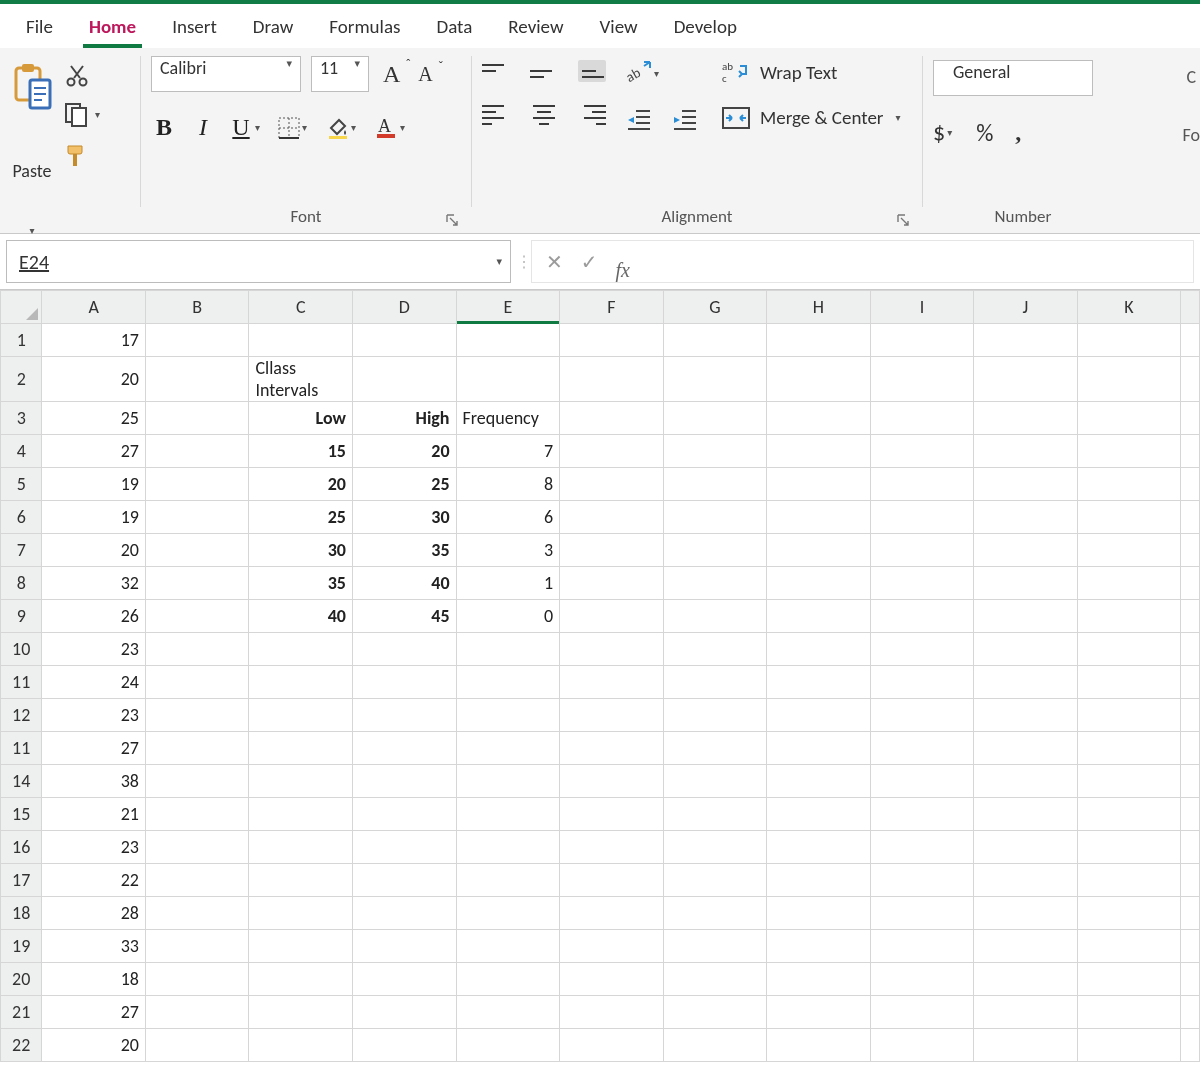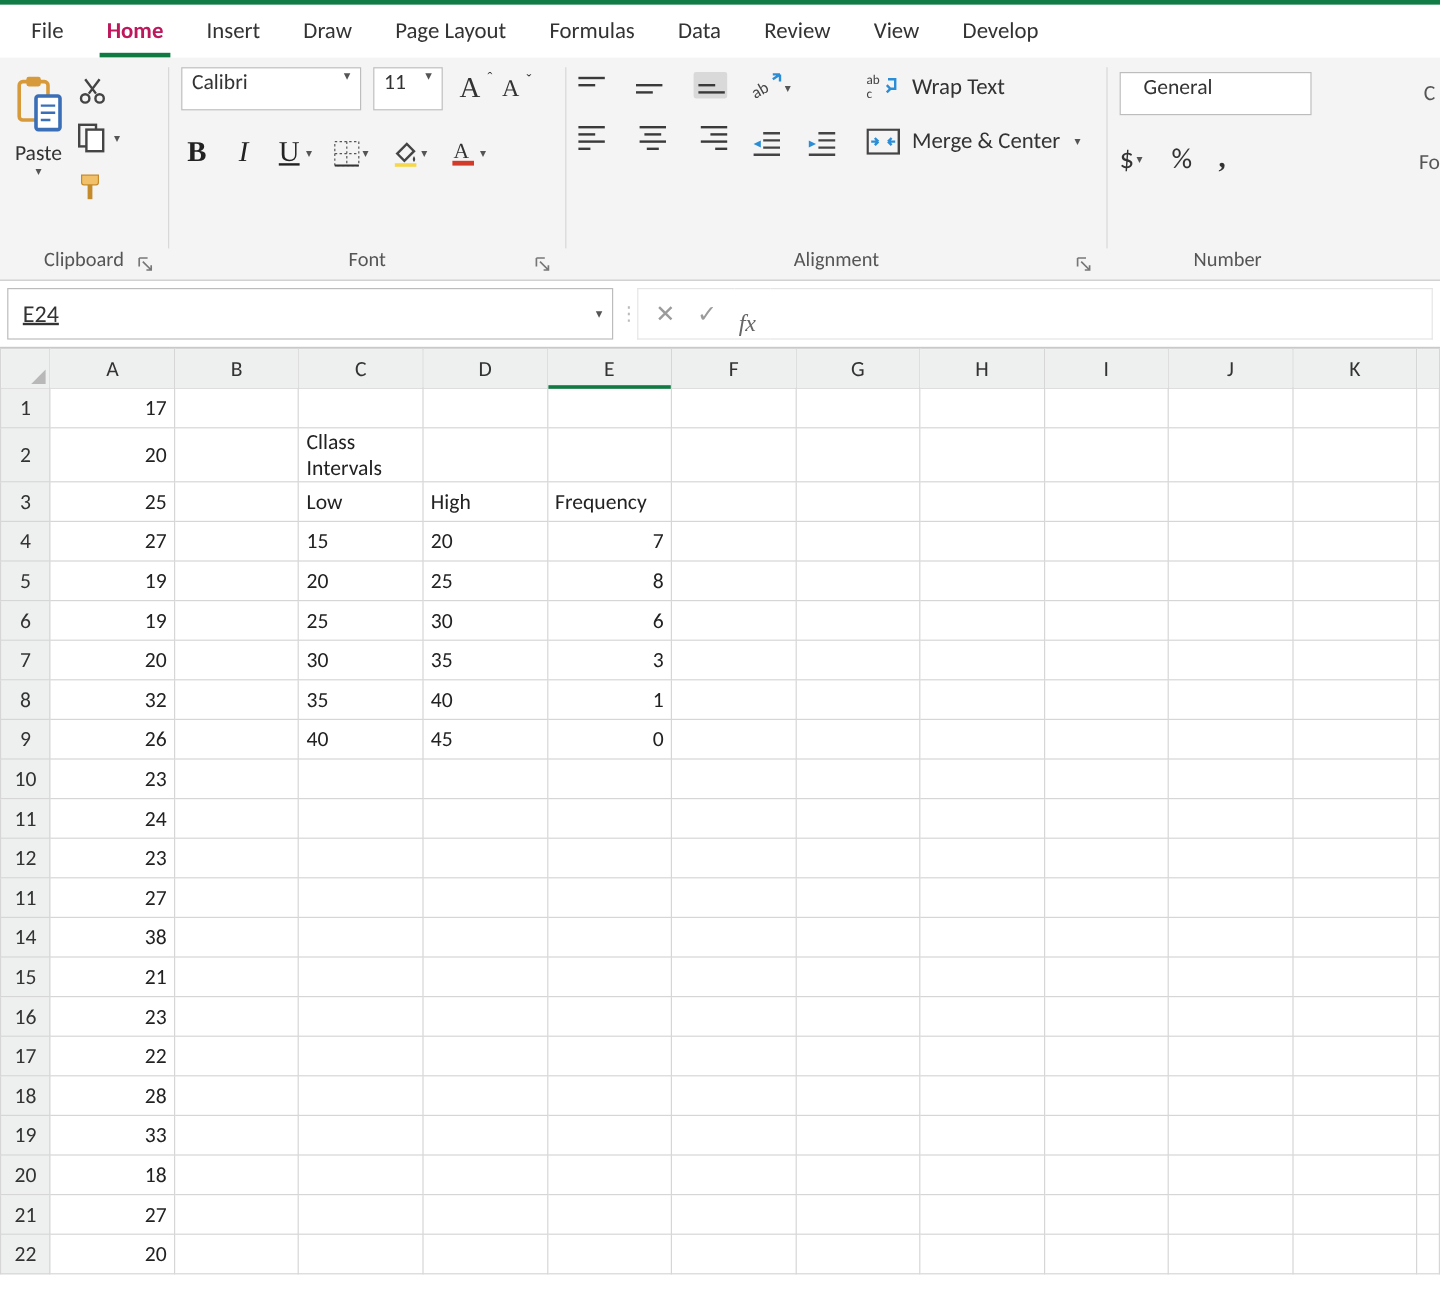"Page Layout" div.tab { html: <div>Page Layout</div> -> none }
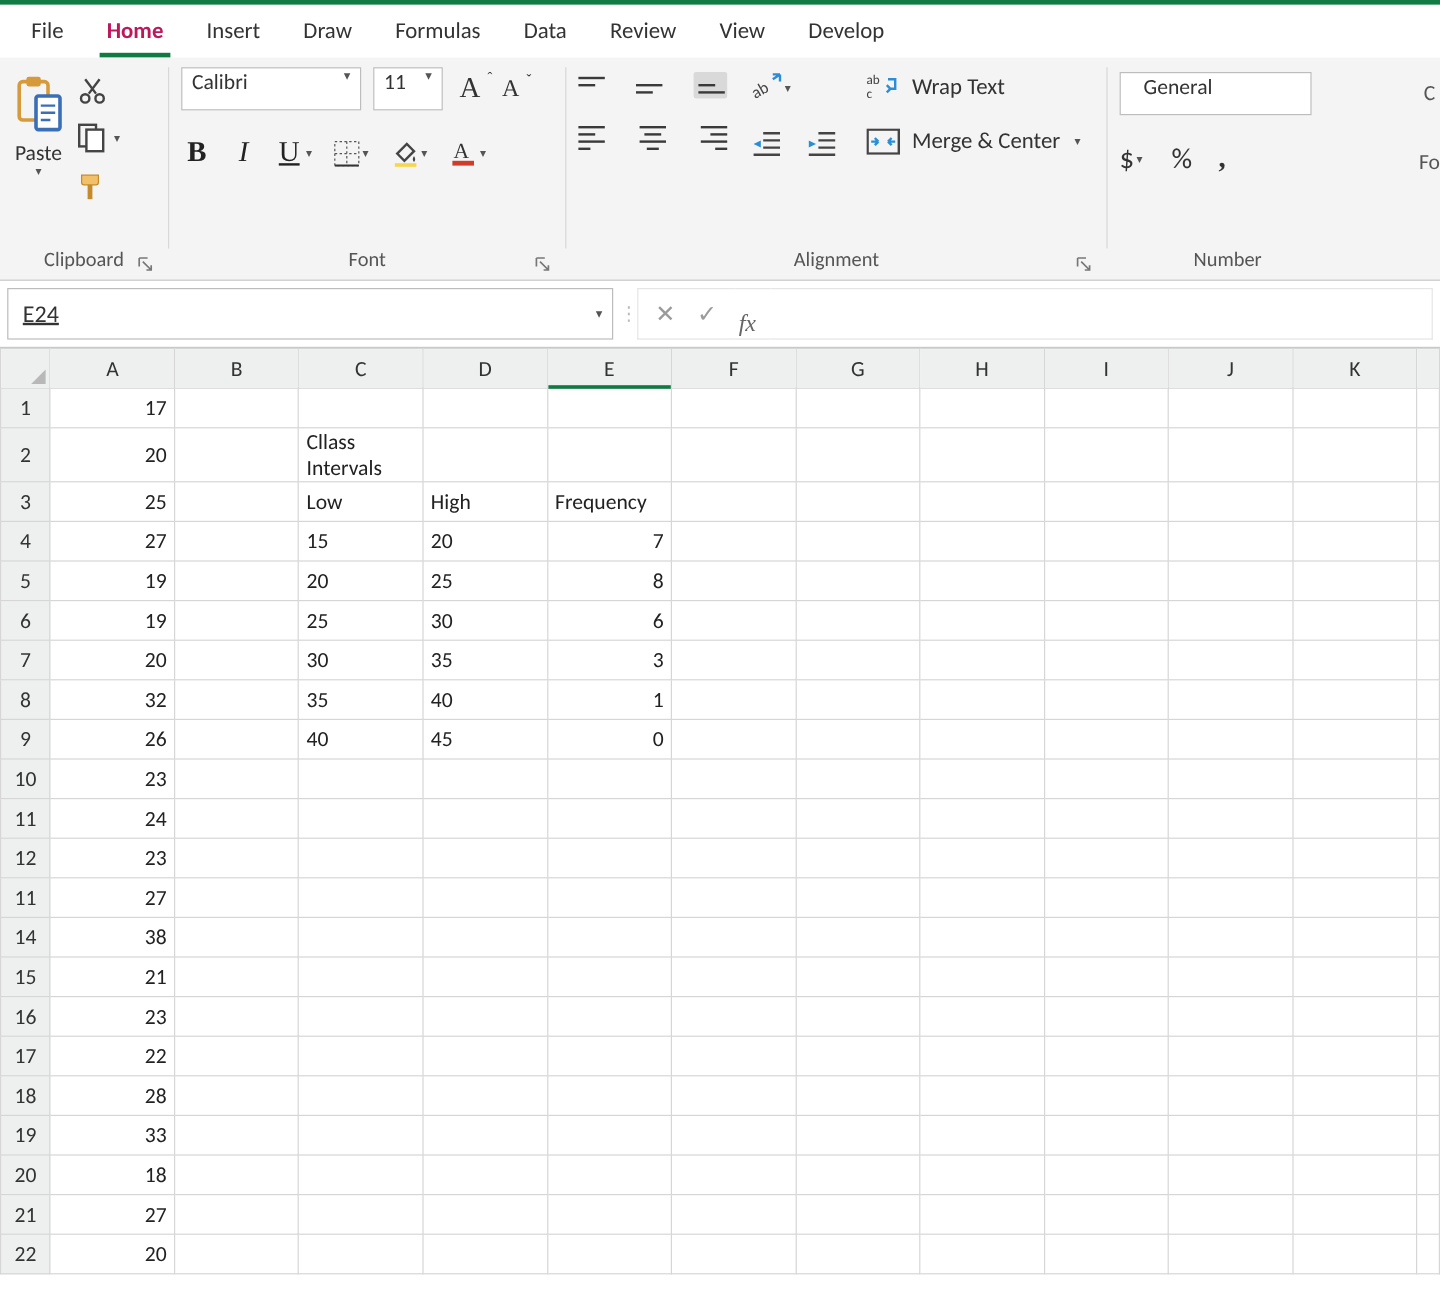"Paste" .clip-col1 { gap: none -> 44px }
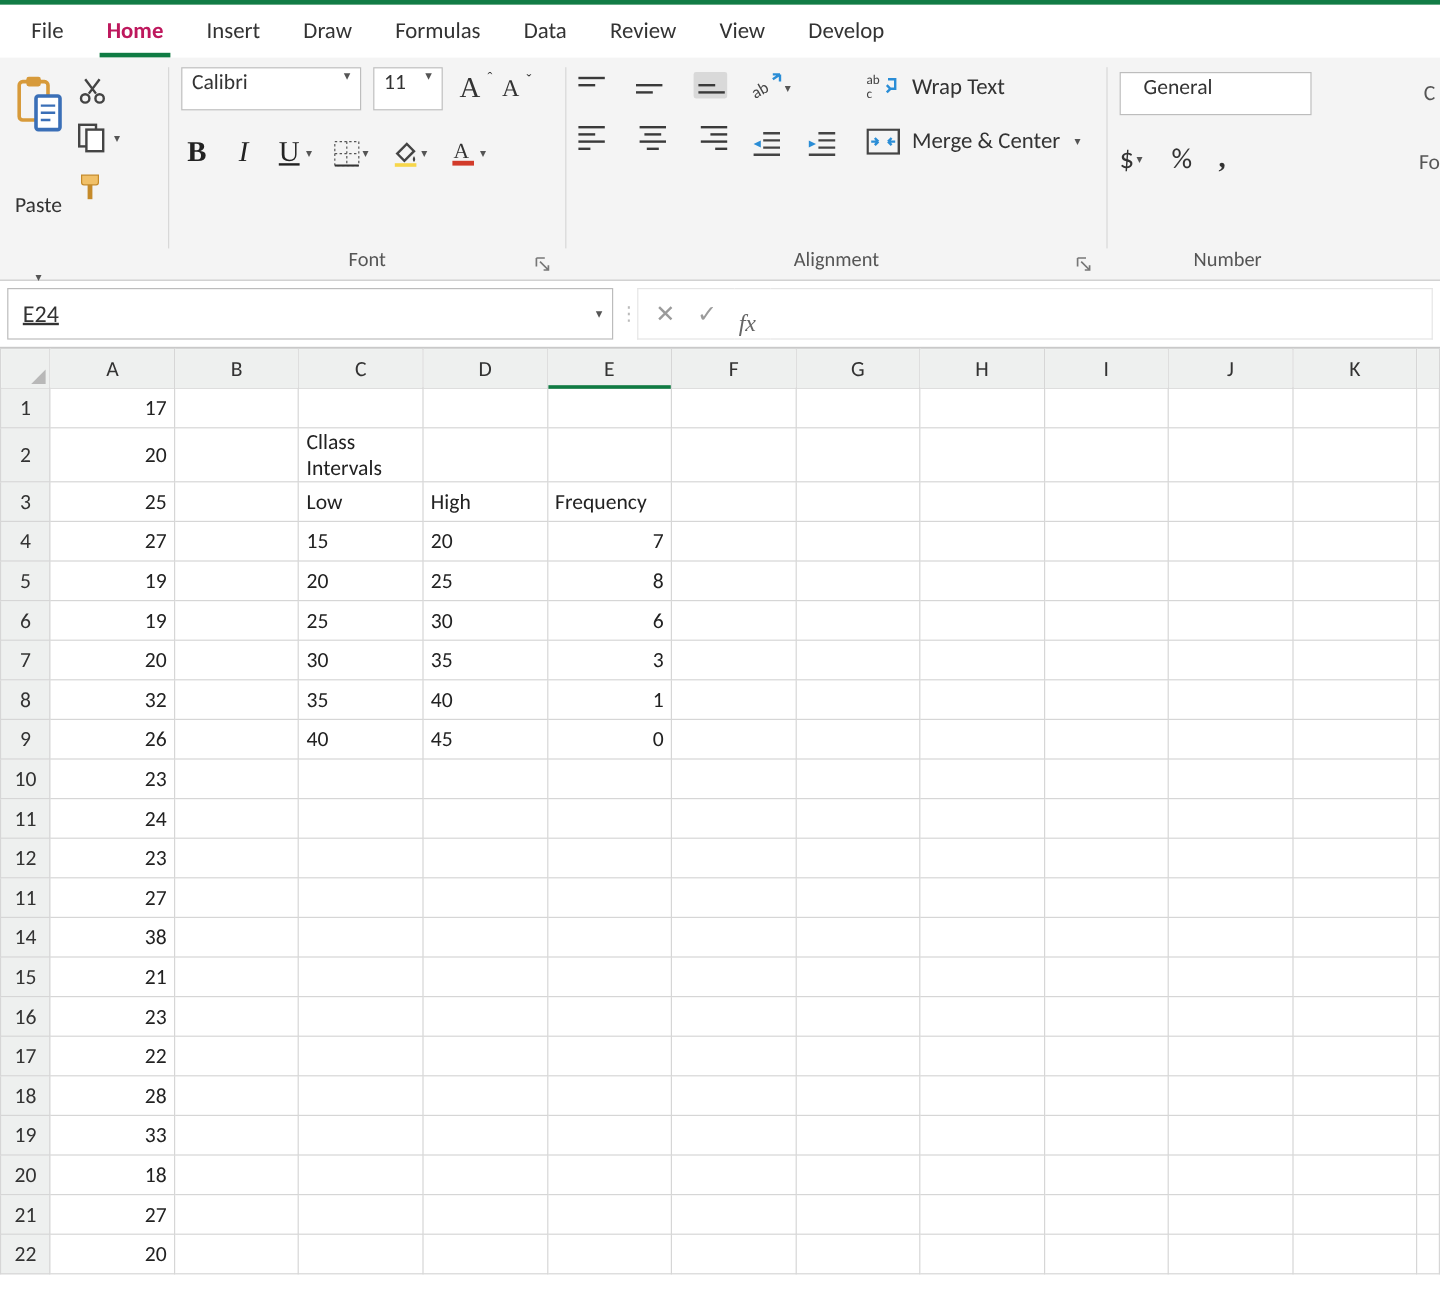"Low" .txt-c { font-weight: none -> bold; text-align: left -> right }
